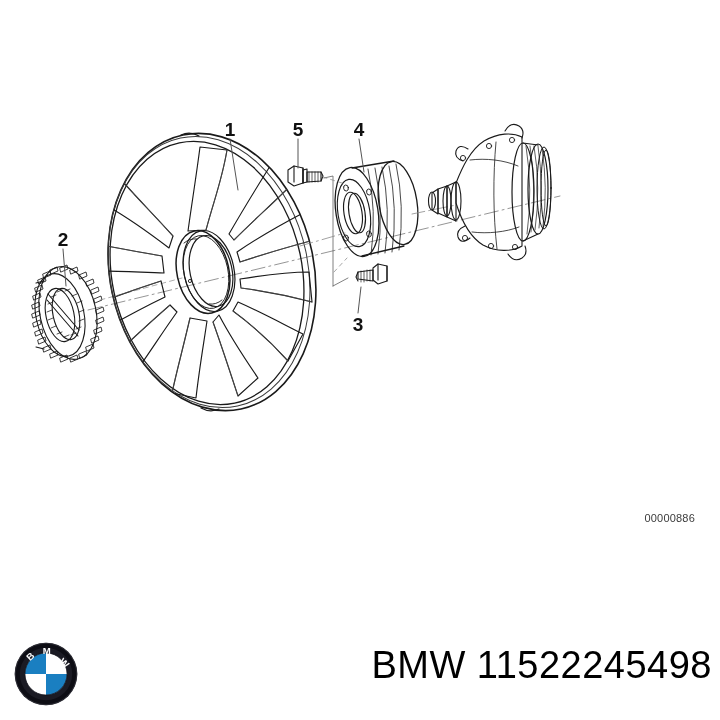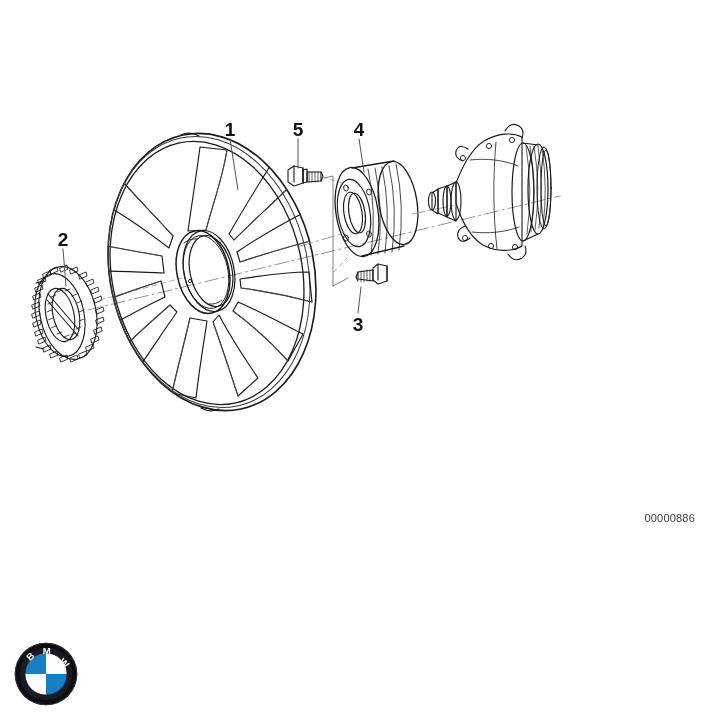"BMW 11522245498" div { html: none -> <div>BMW 11522245498</div> }
